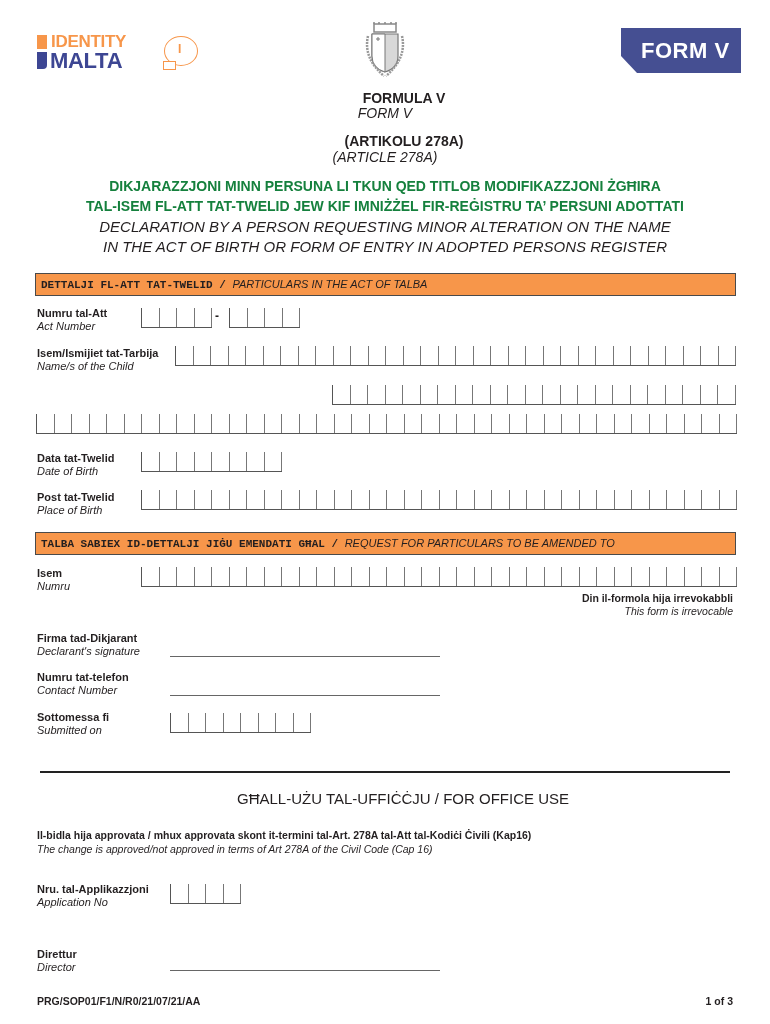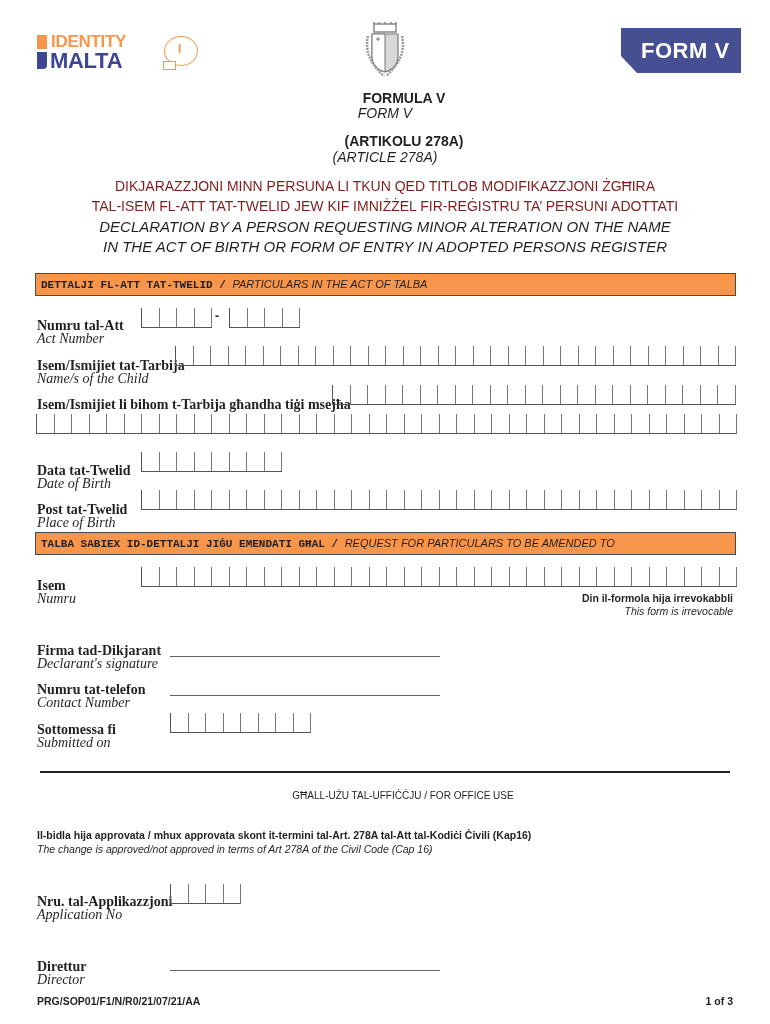"DIKJARAZZJONI MINN PERSUNA LI TKUN" .title-mt { color: #7f1d1d -> #15803d; font-weight: normal -> bold }
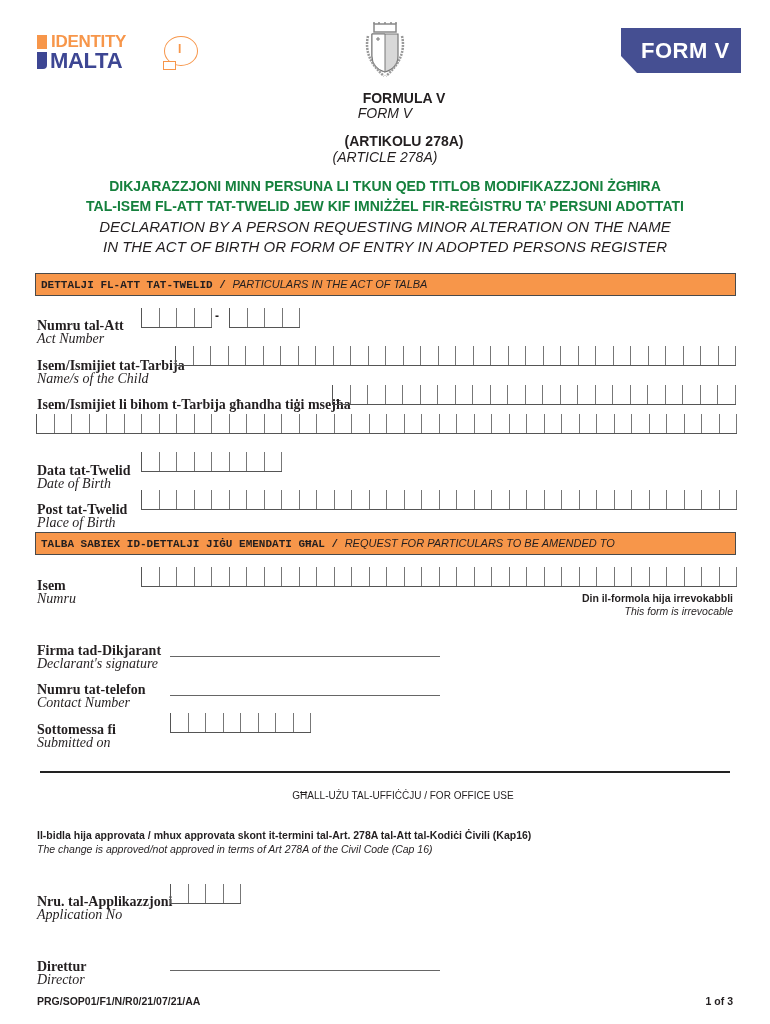"Numru tal-Att" .lbl { font-family: Liberation Serif, serif -> Liberation Sans, sans-serif; font-size: 14px -> 11px; margin-top: 12px -> none }
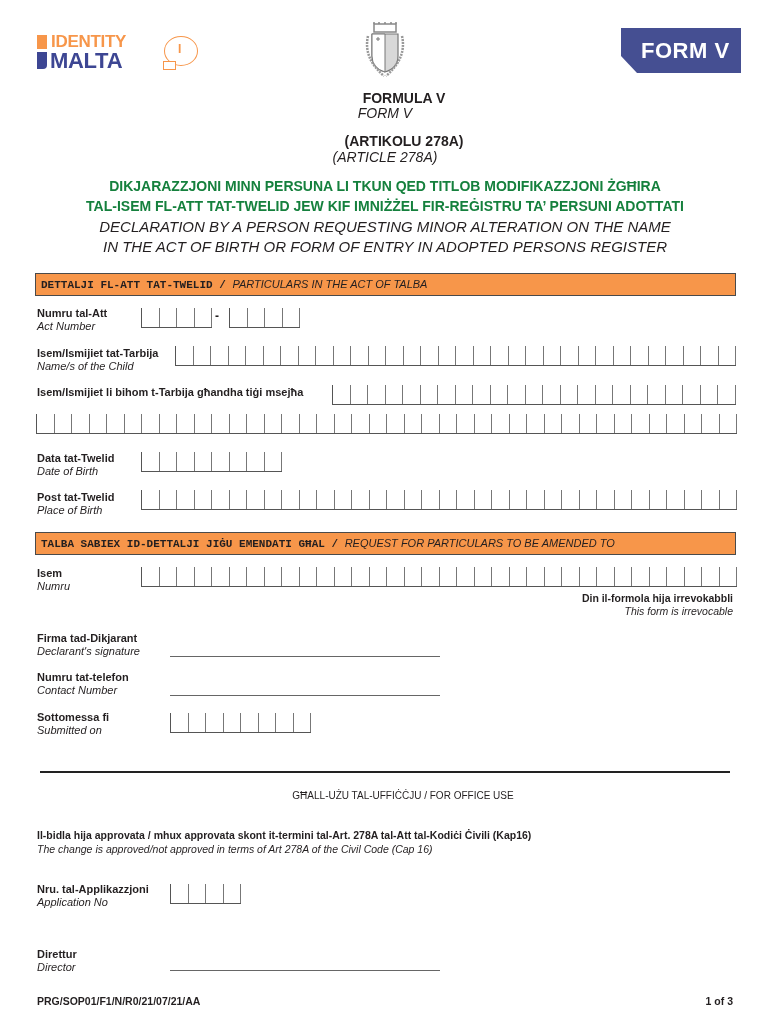"Isem/Ismijiet li bihom t-Tarbija għandha" span.mt { html: <span>Isem/Ismijiet li bihom t-Tarbija għandha tiġi msejħa</span> -> none }
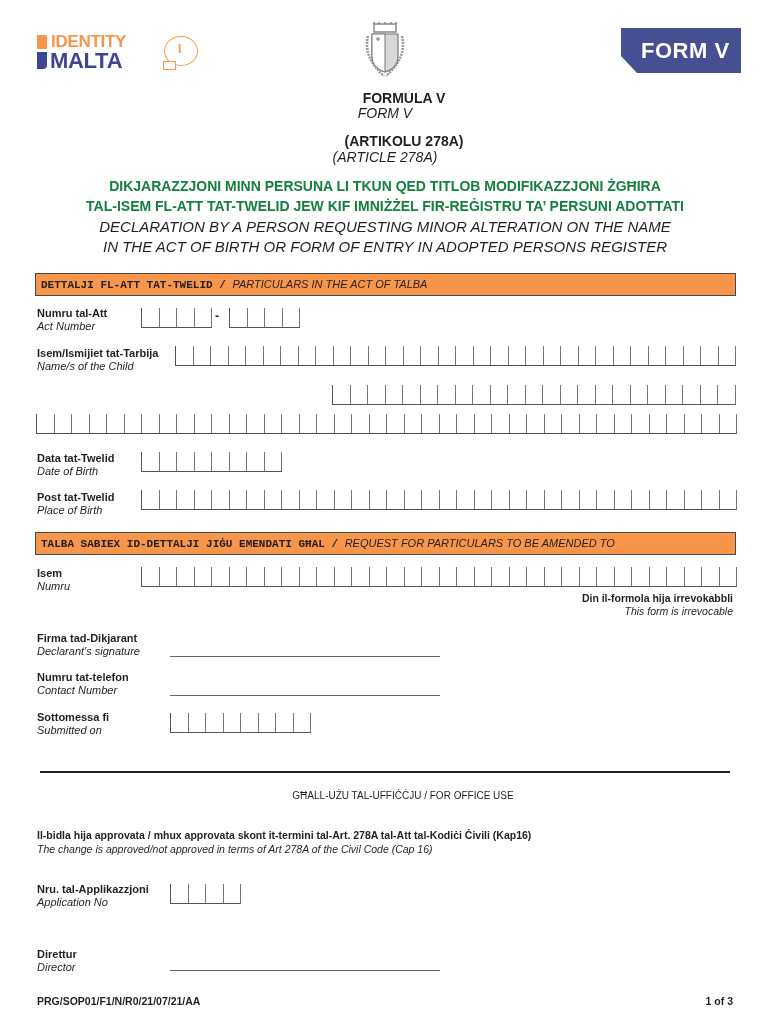"GĦALL-UŻU TAL-UFFIĊĊJU / FOR OFFICE" div.center { font-size: 10px -> 15px }
